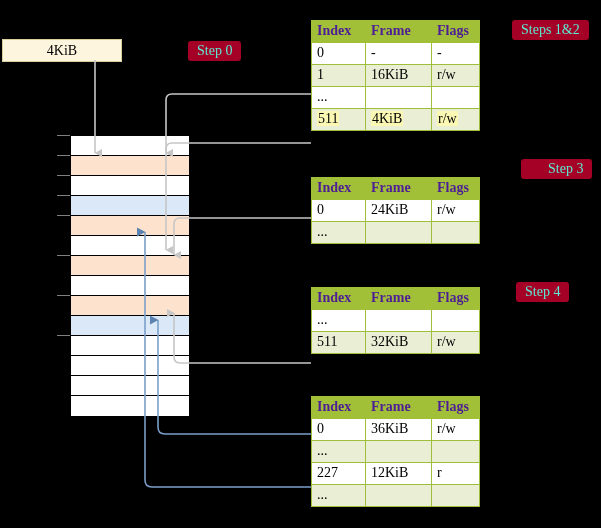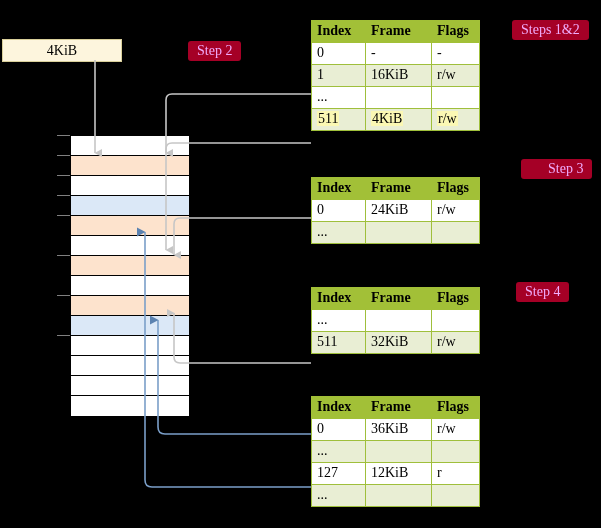"Index" .ptable th { color: #000000 -> #4c1d95 }
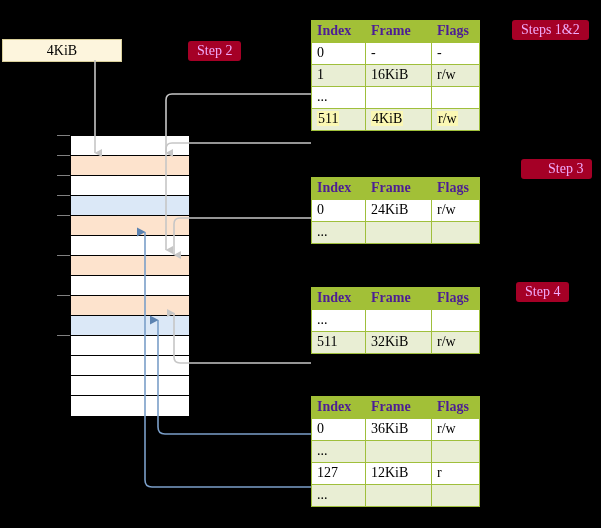"Steps 1&2" .badge { color: #f0abfc -> #5eead4 }
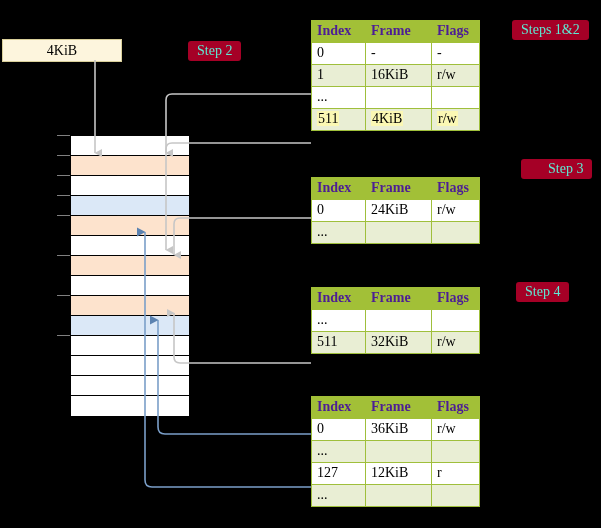"Step 2" span { text: 2 -> 0 }
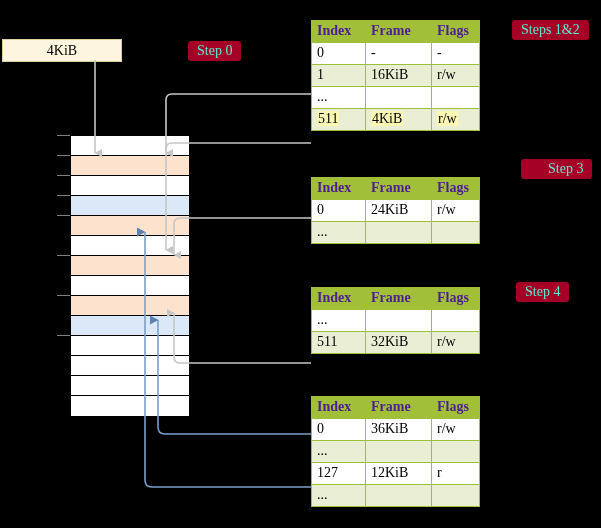"127" td { text: 127 -> 227 }
